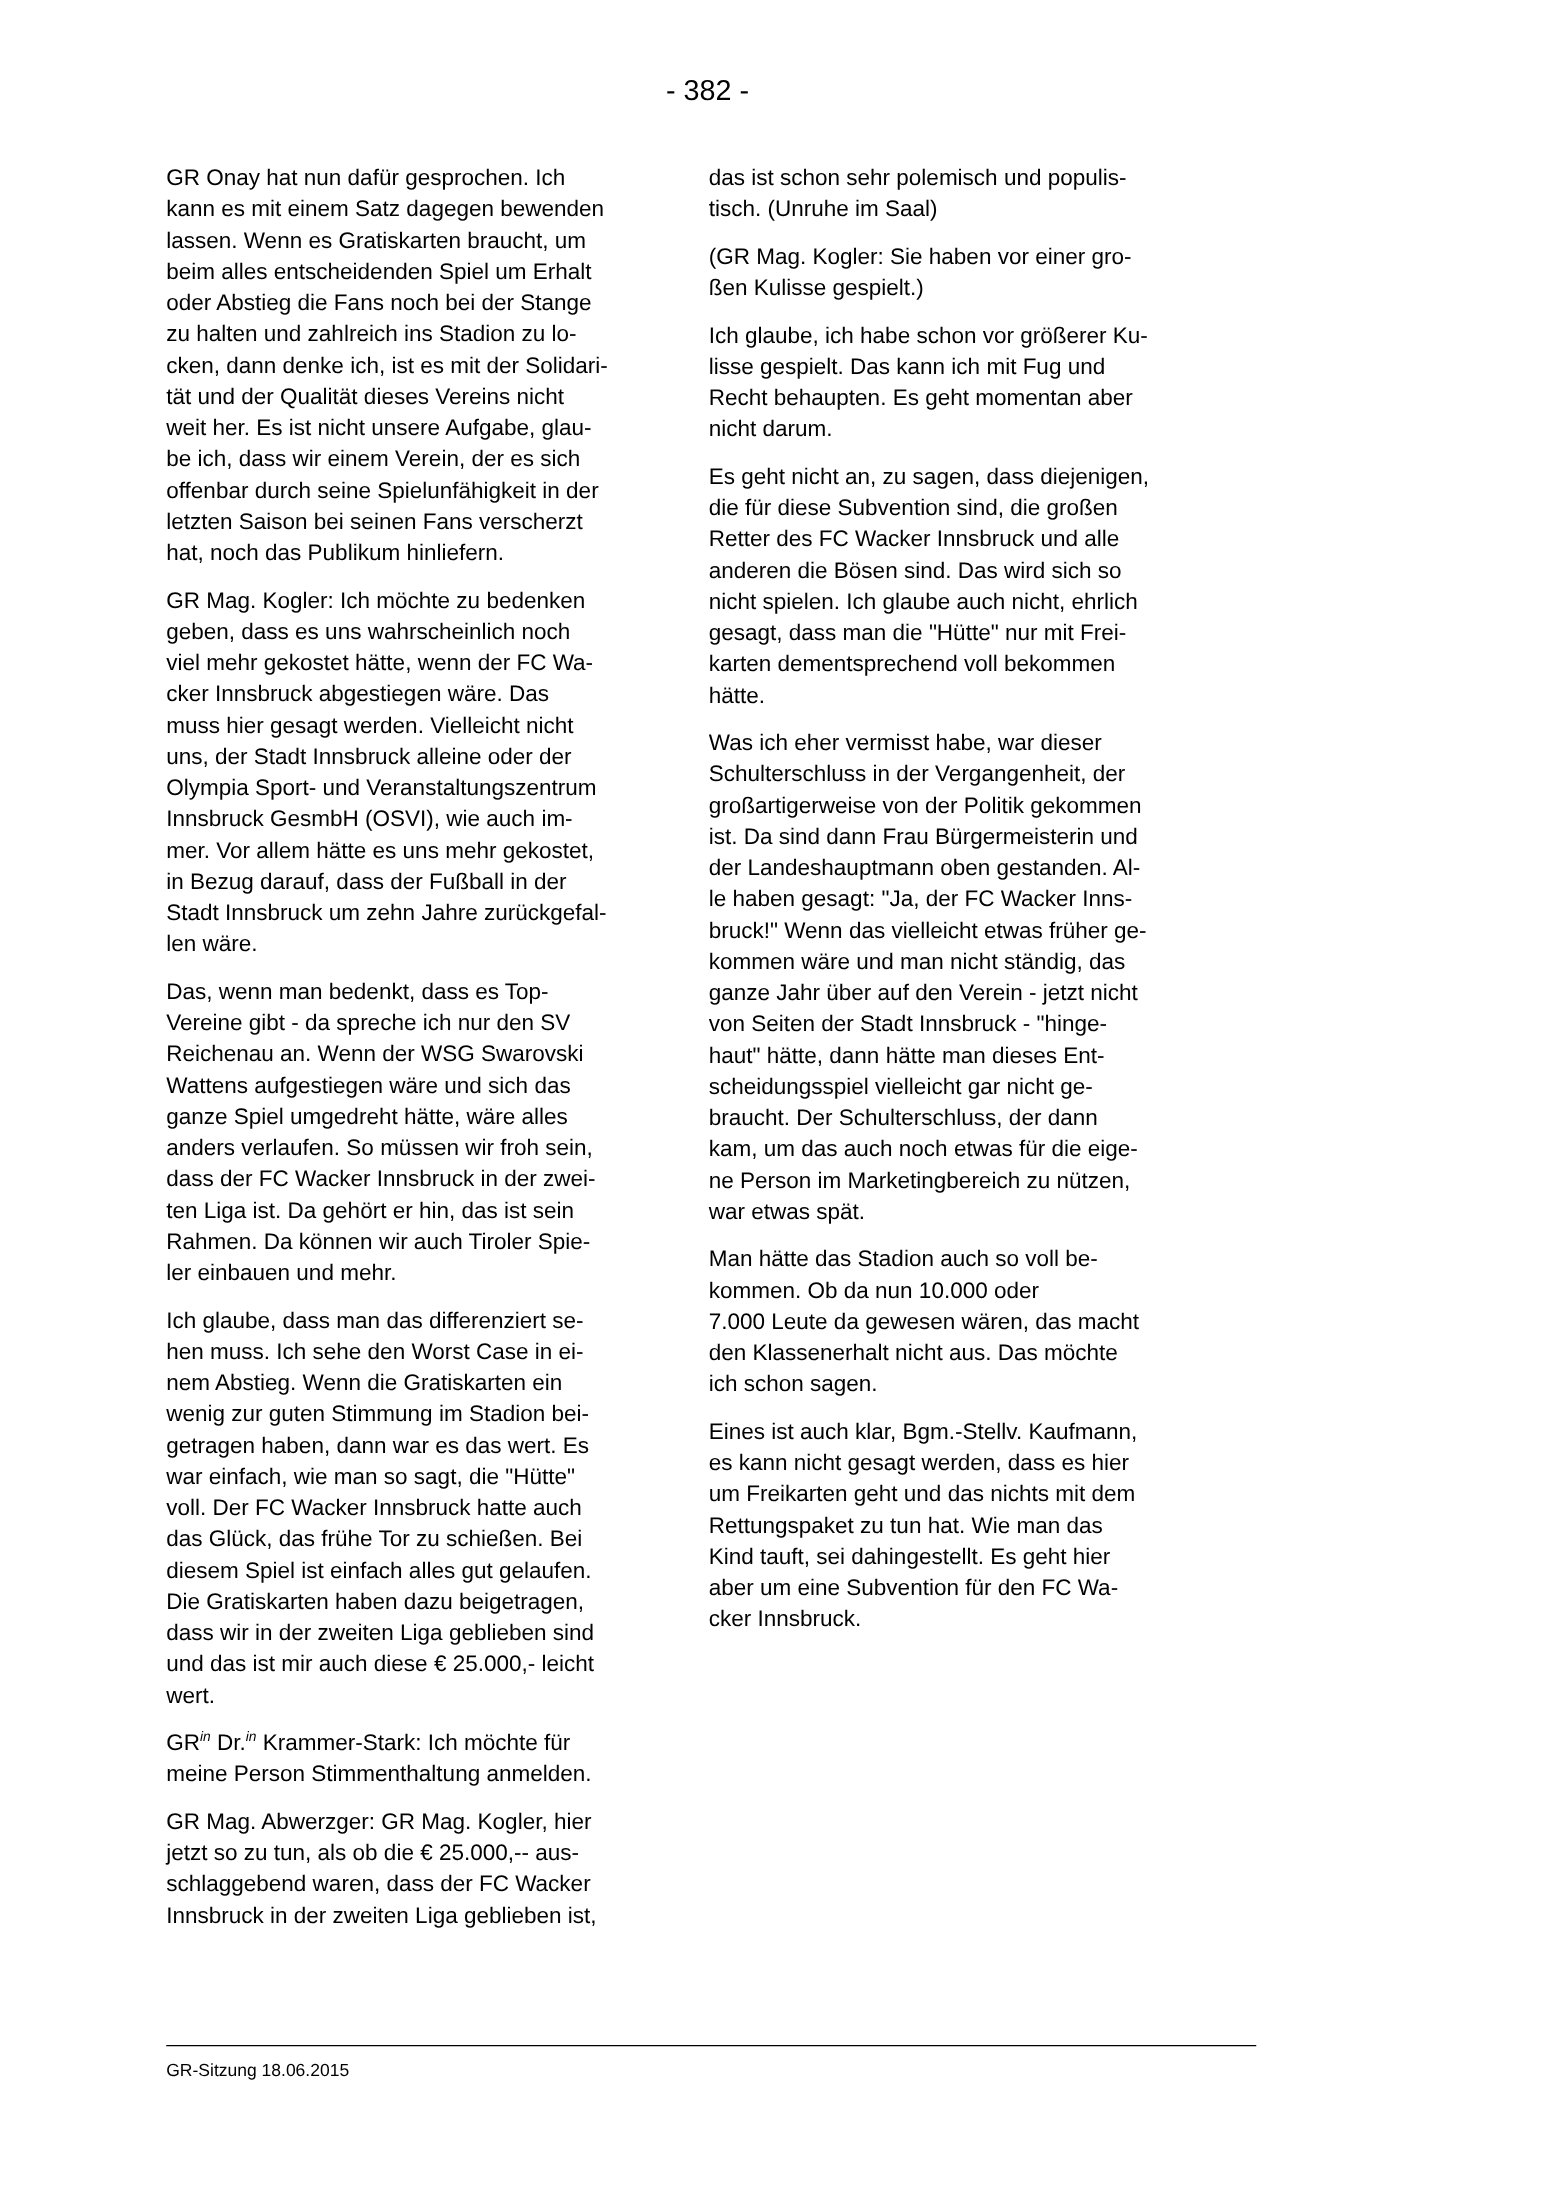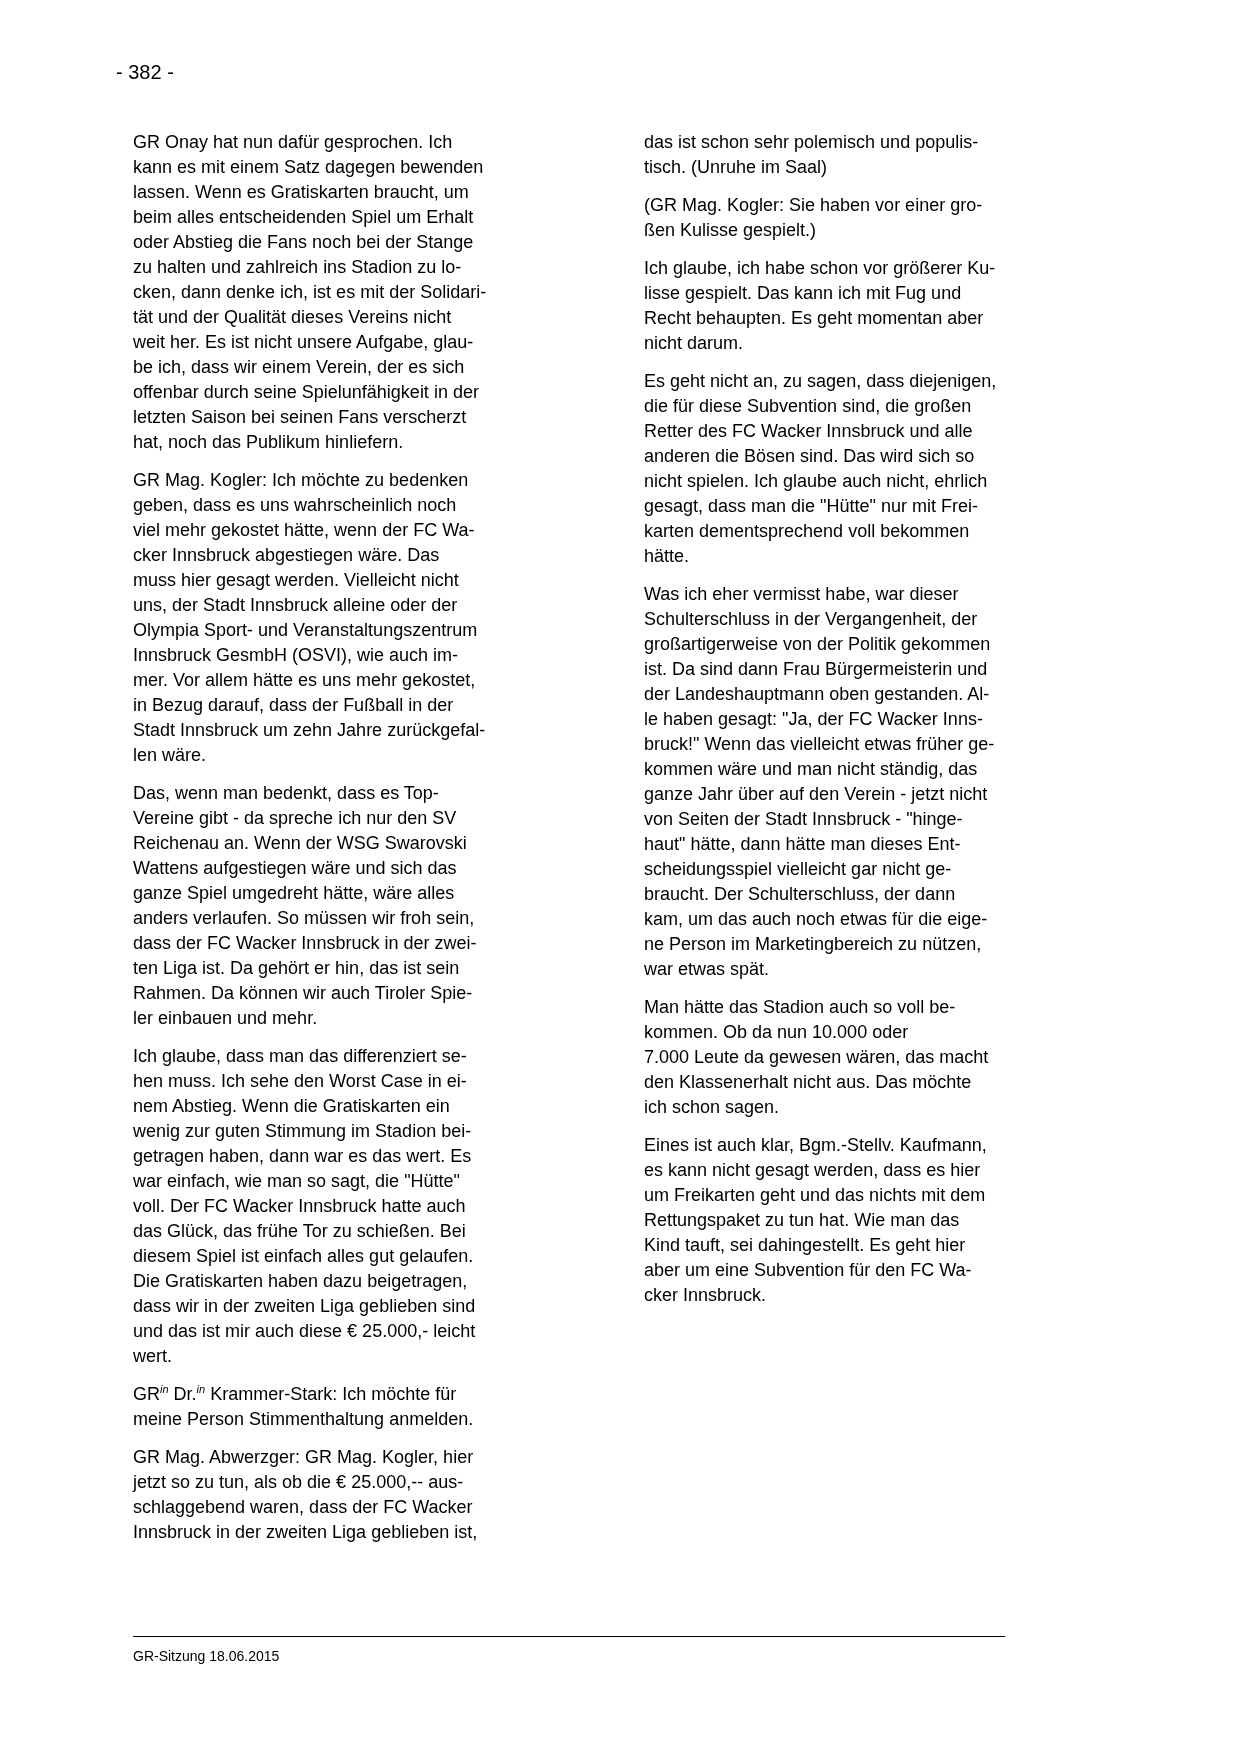"- 382 -" .page-number { font-size: 20px -> 23px; left: 116px -> 133px; text-align: none -> center }
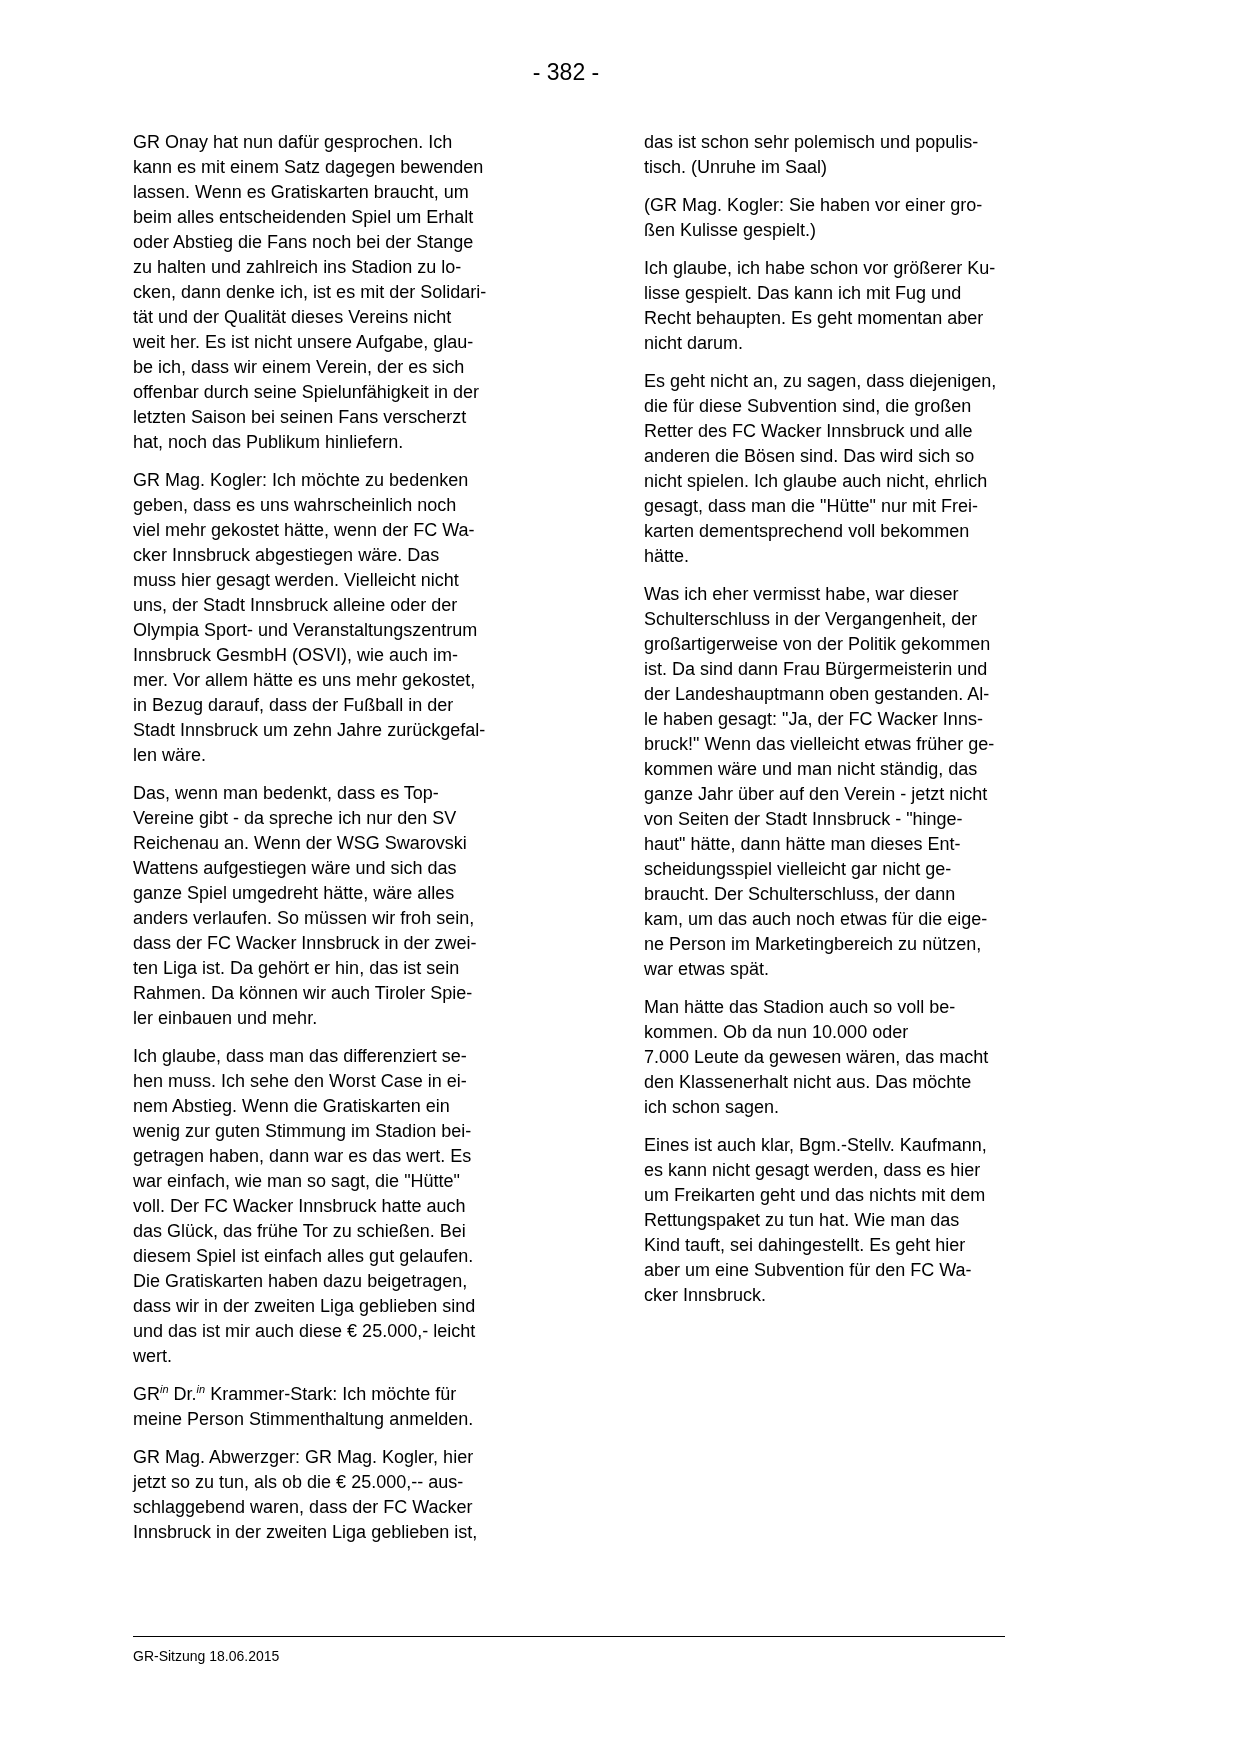"GR Onay hat nun dafür" .columns { gap: 112px -> 35px }
